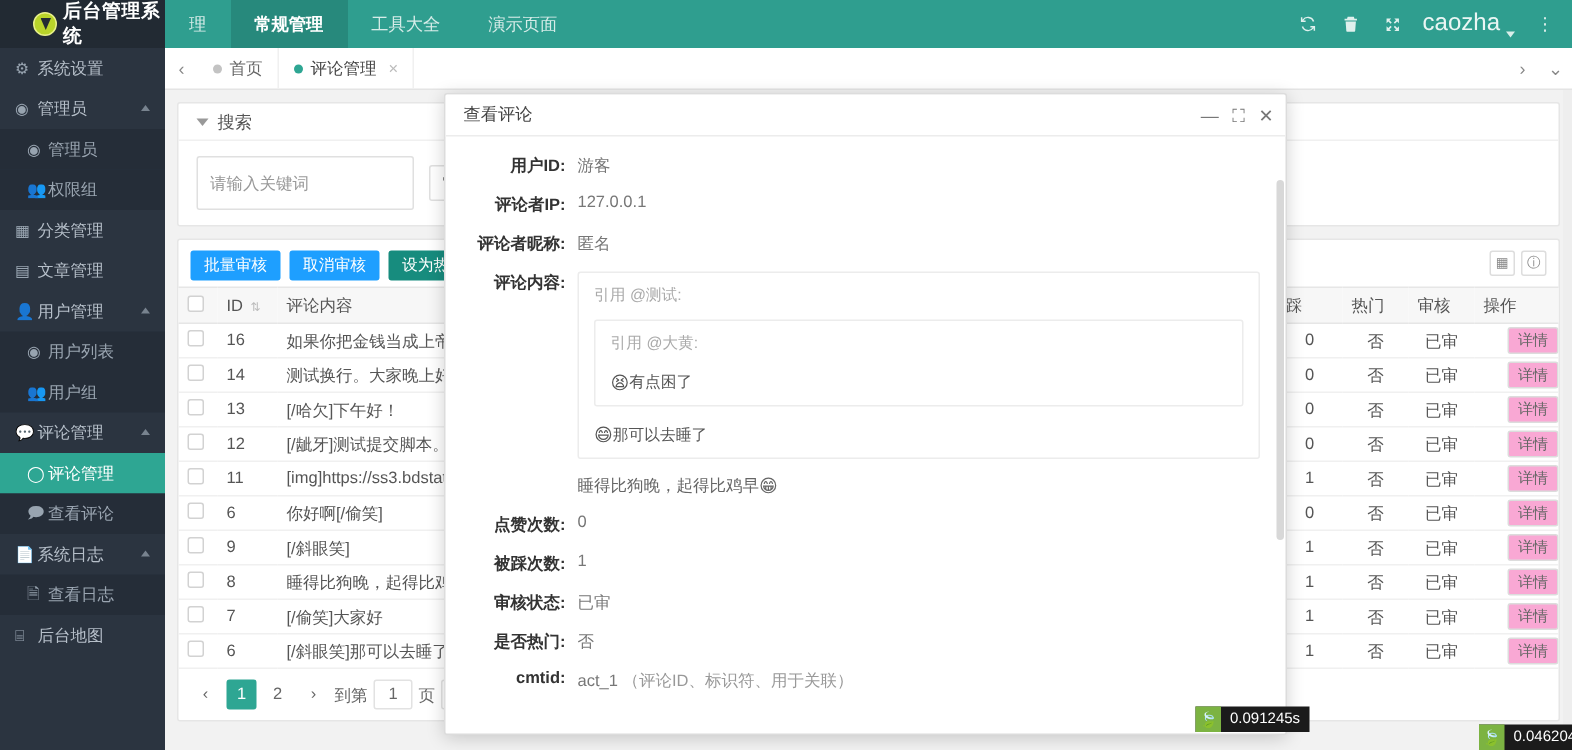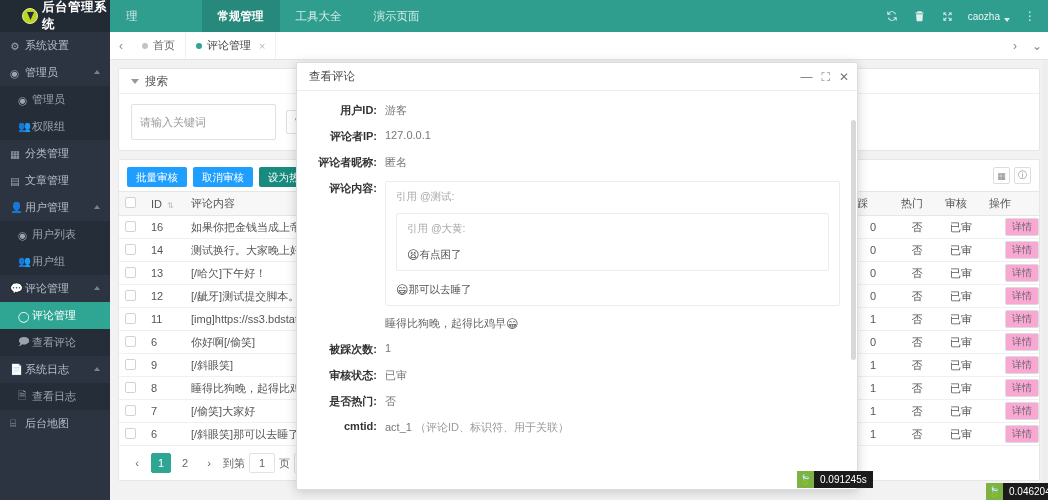"常规管理" .nav-tab.active { margin-left: 48px -> none }
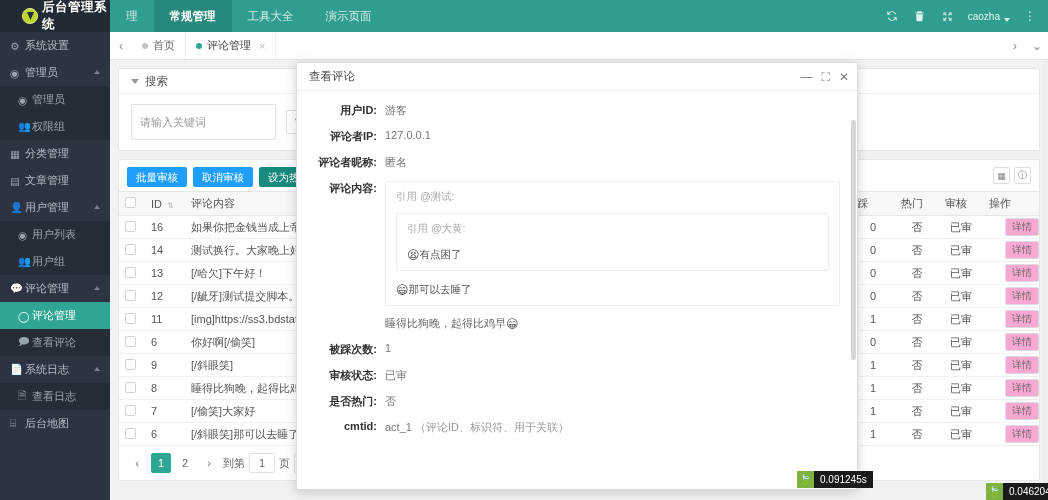"caozha" .user-box { font-size: 10px -> 16px }
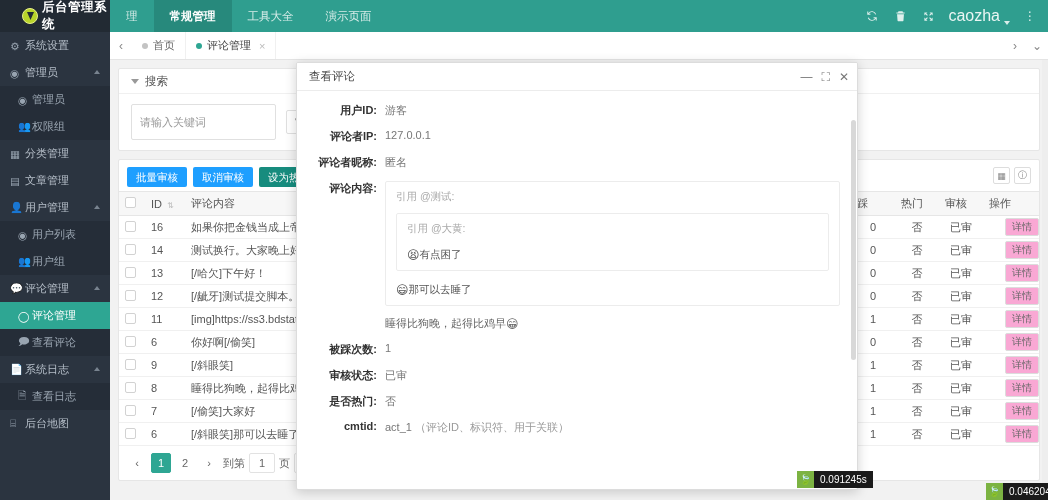"点赞次数:" div.frow { html: none -> <div> <div>点赞次数:</div> <div>0</div> </div> }
